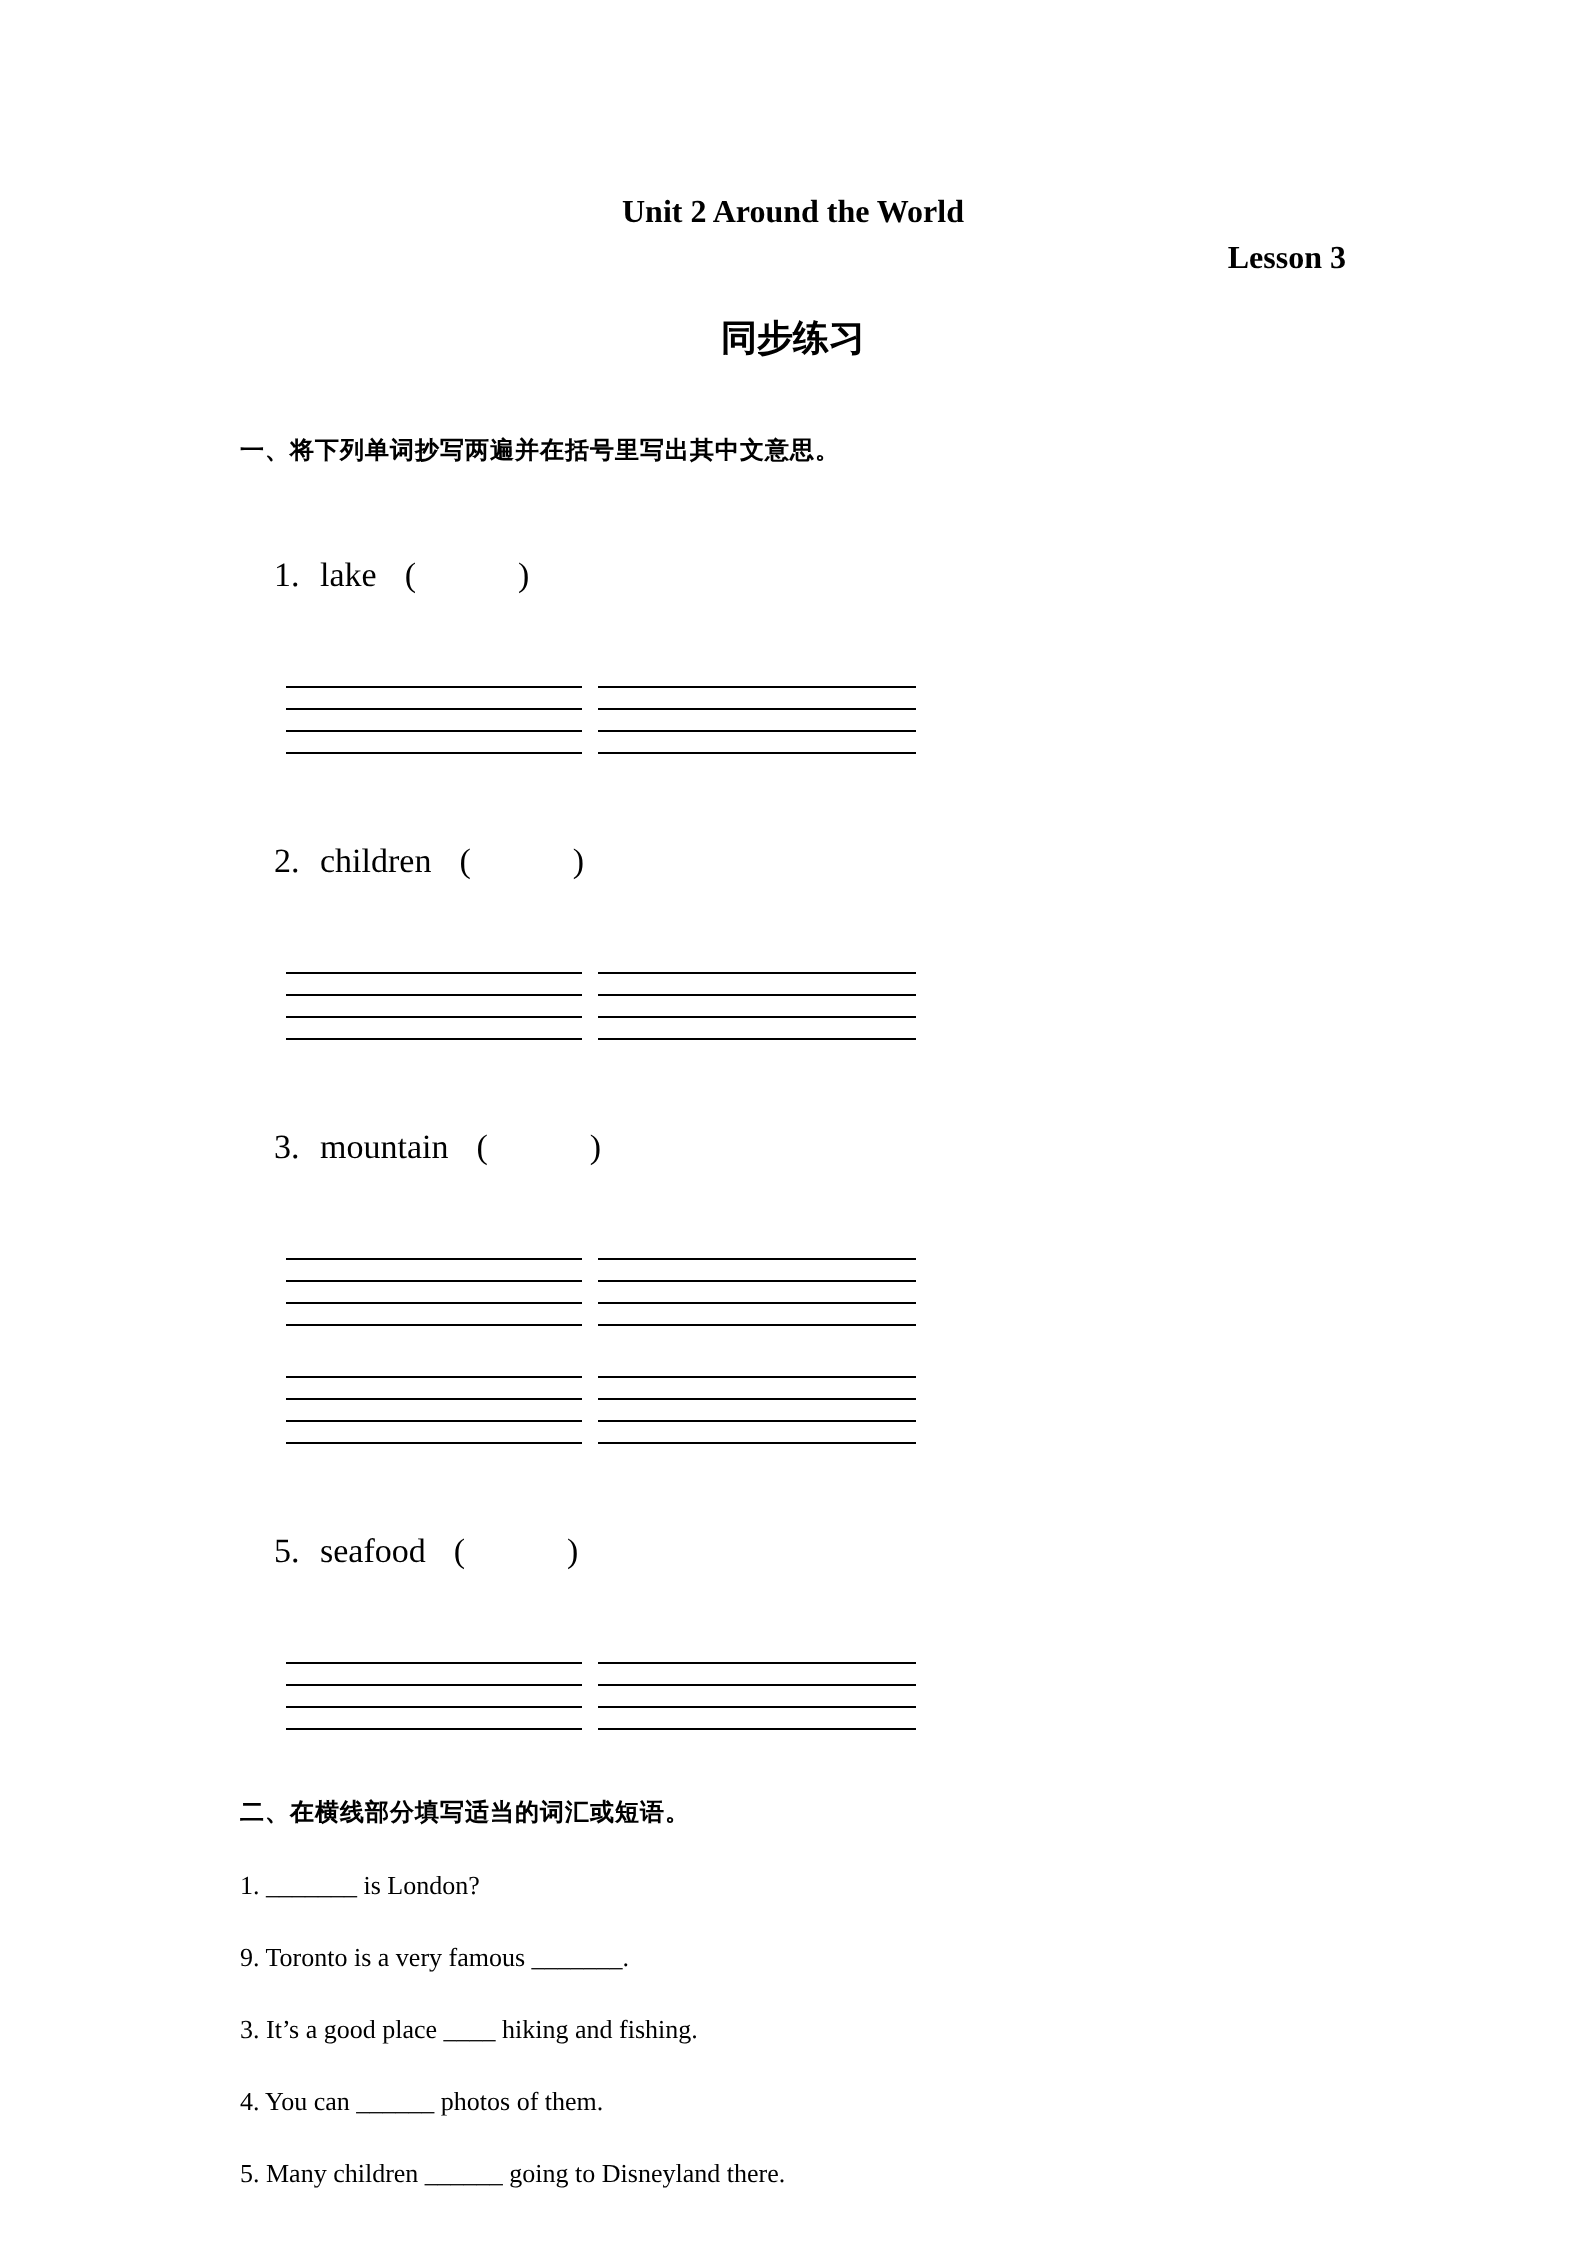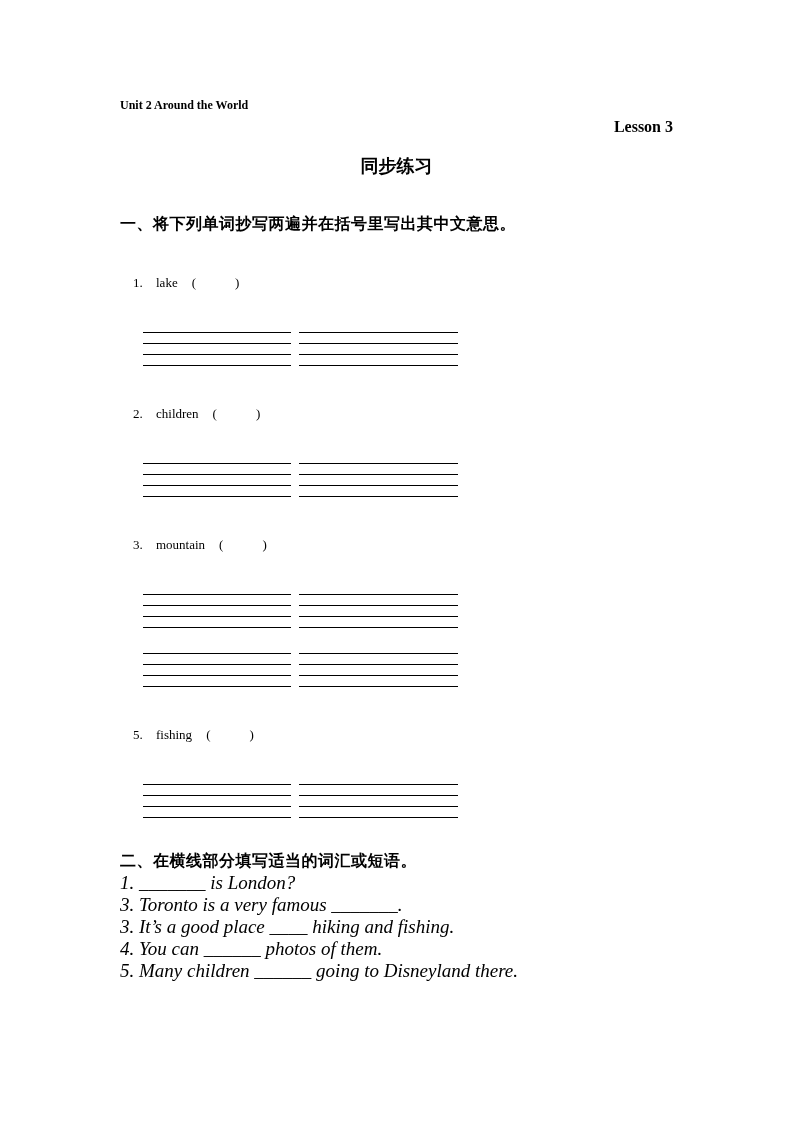"Unit 2 Around the World" .title { font-size: 12px -> 16px; text-align: none -> center }
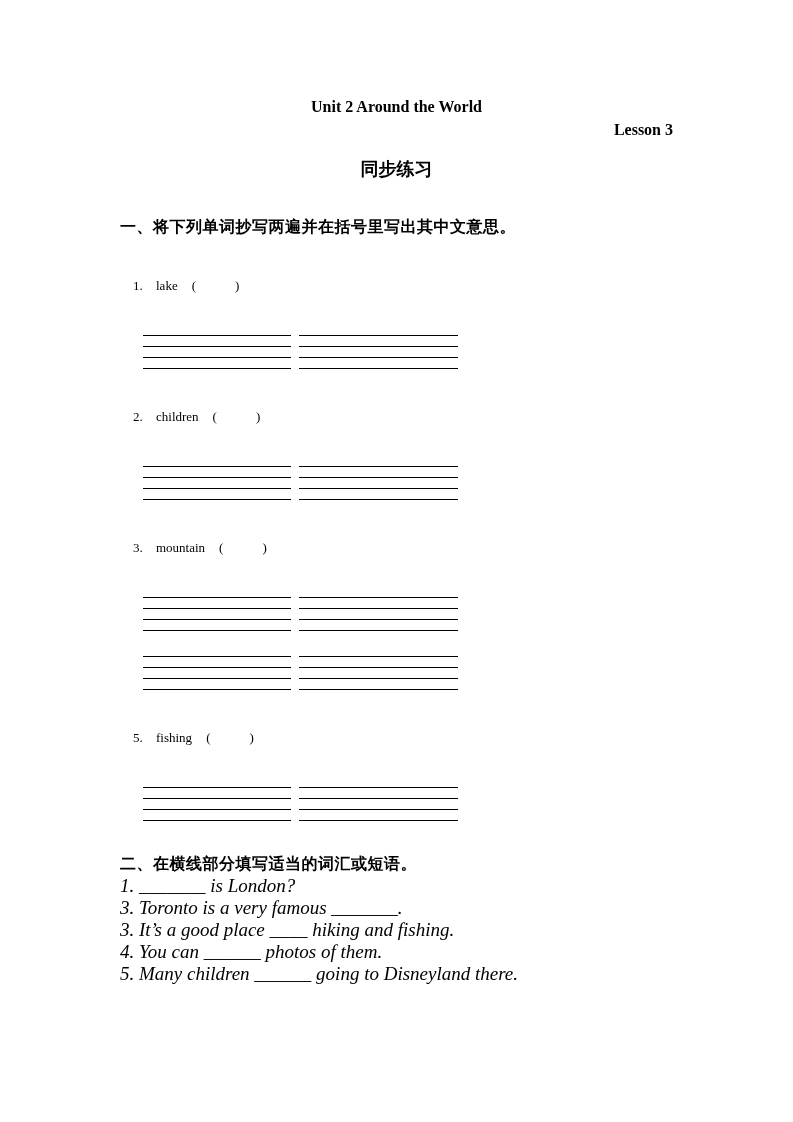"一、将下列单词抄写两遍并在括号里写出其中文意思。" .sec-head { font-size: 16px -> 12px }
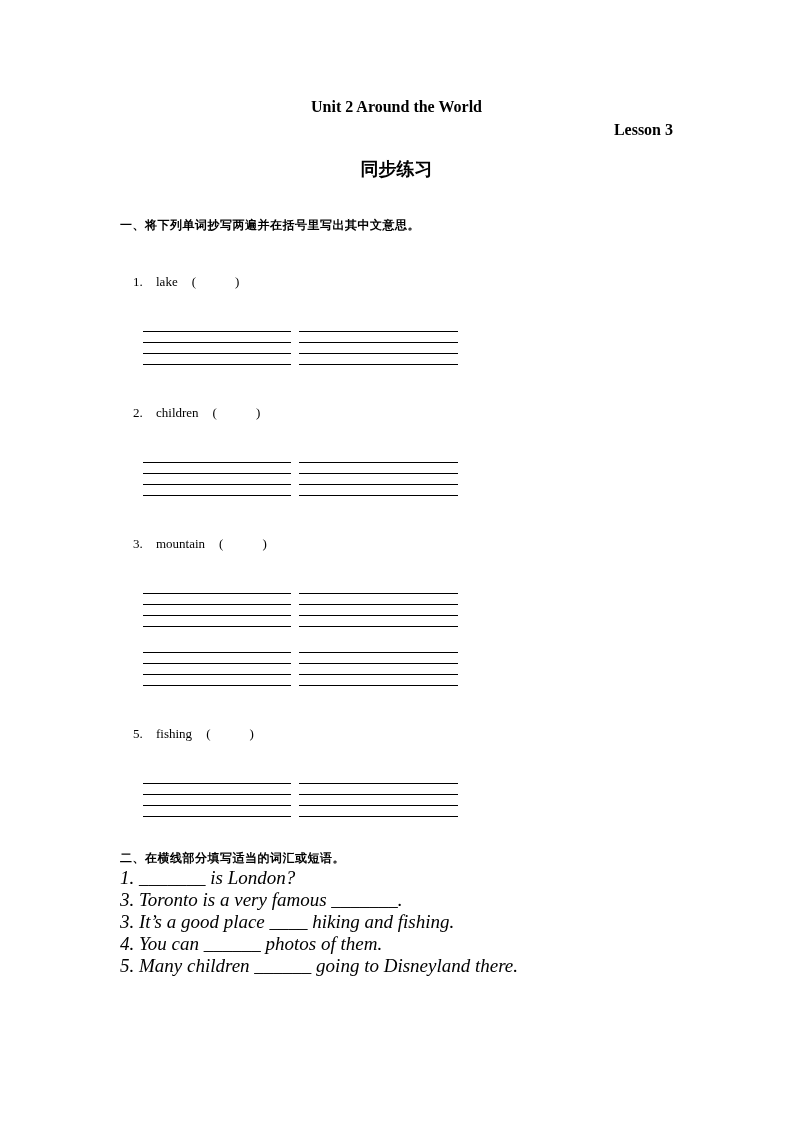"1. lake ( )" .word-row { font-size: 13px -> 17px }
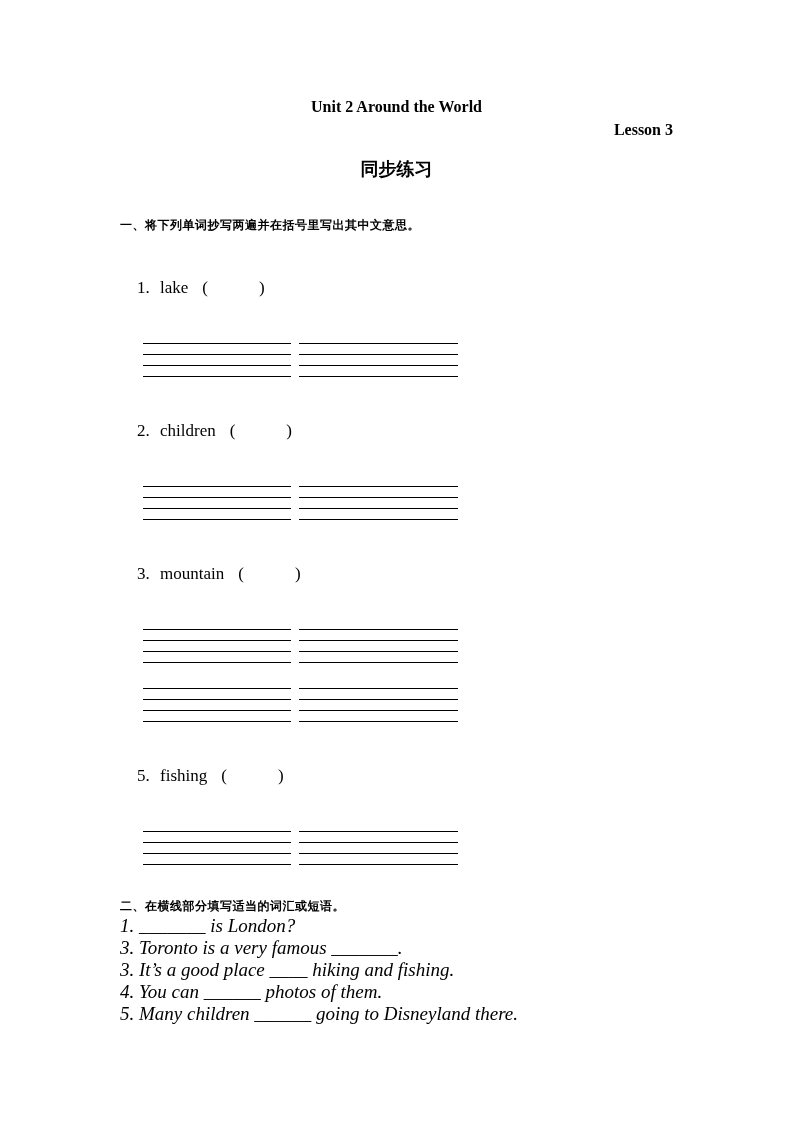"fishing" span { text: fishing -> seafood }
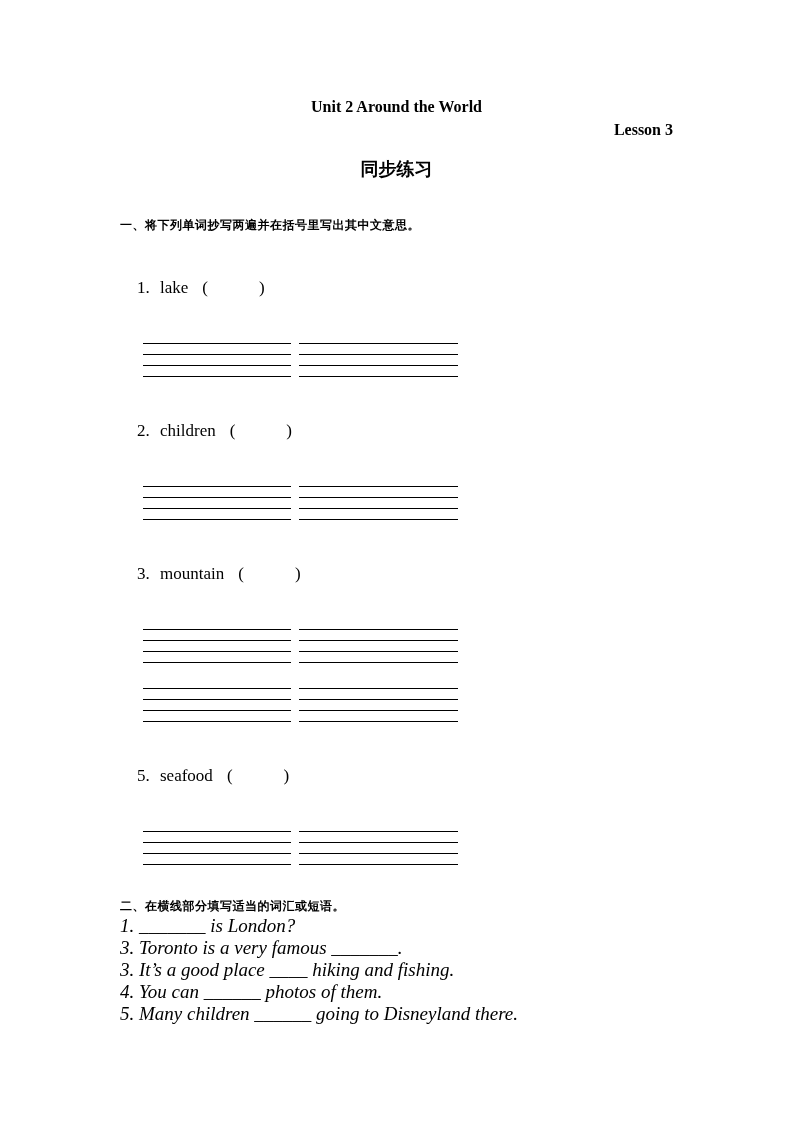"1. _______ is London?" .fill-item { font-size: 19px -> 13px; font-style: italic -> none; margin-top: 0 -> 20px }
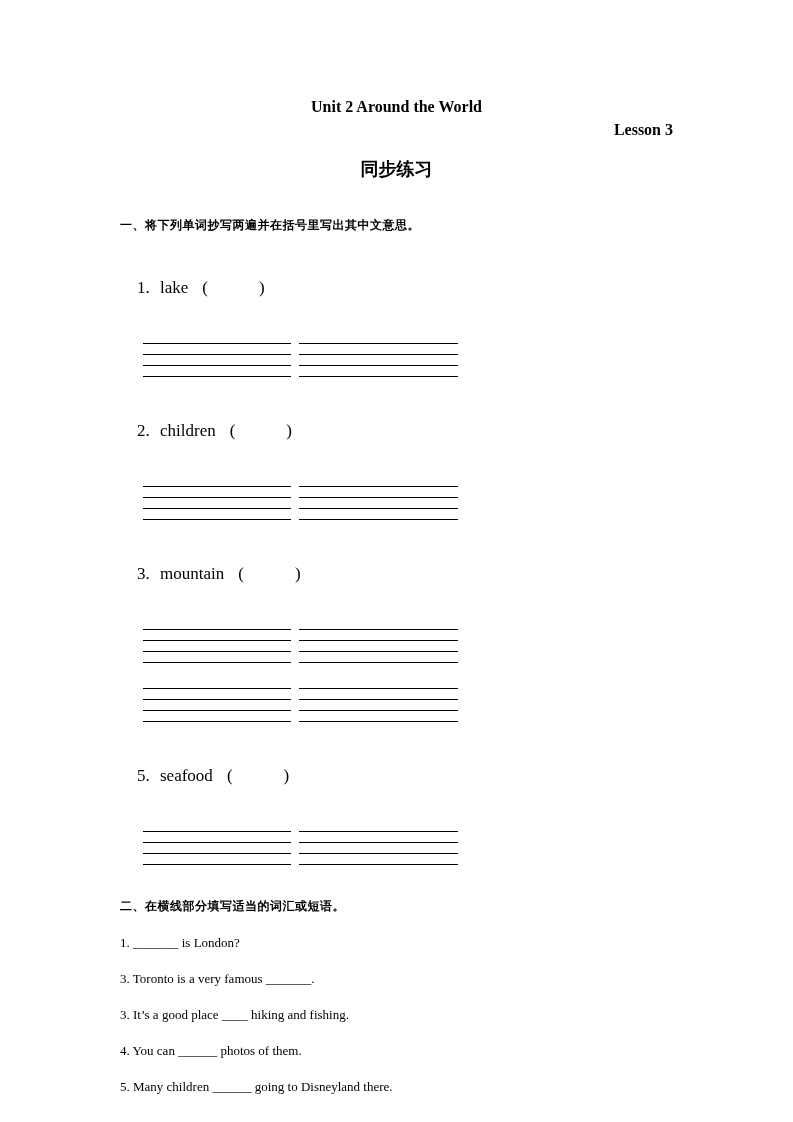"3. Toronto is a very" div.fill-item { text: 3 -> 9 }
